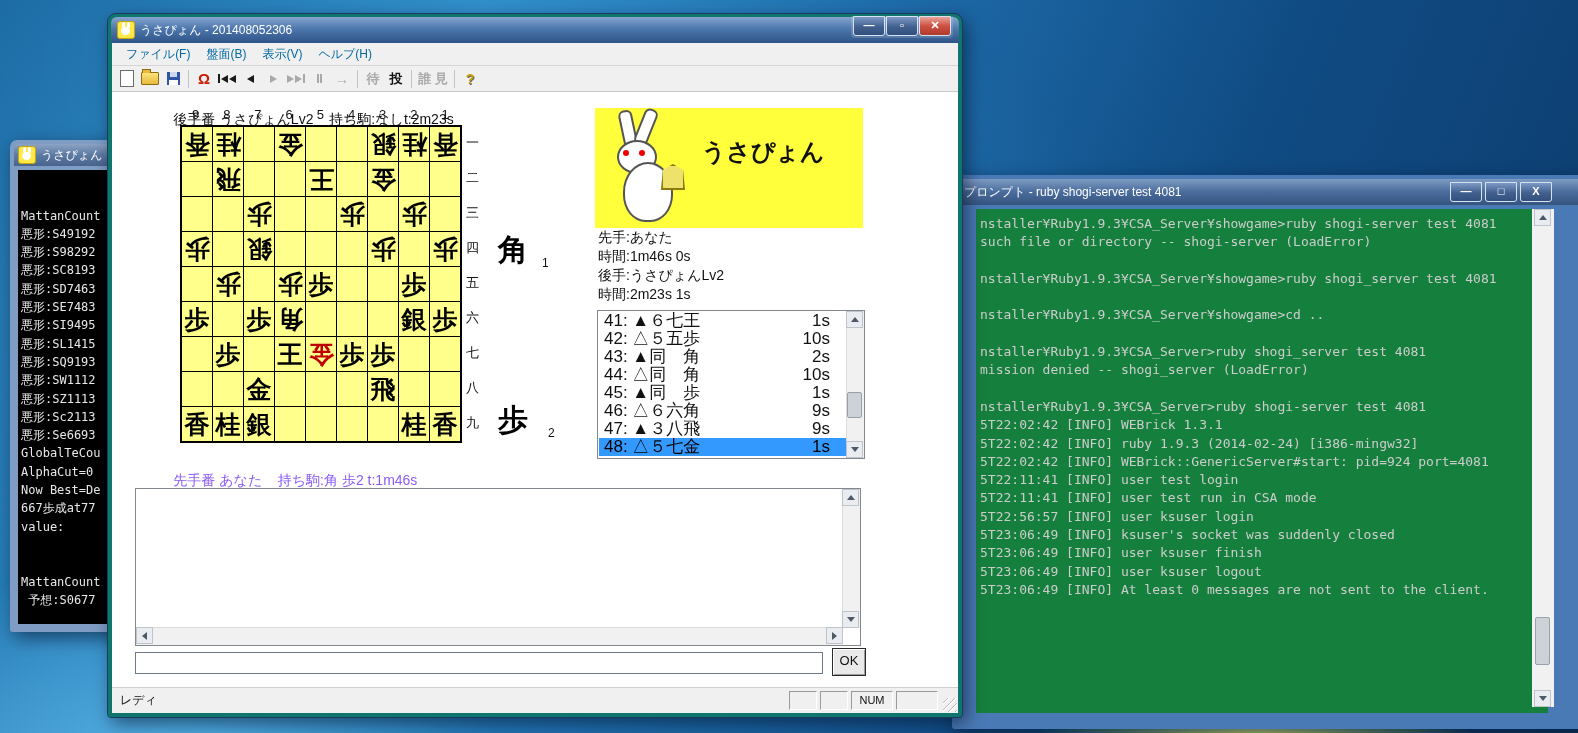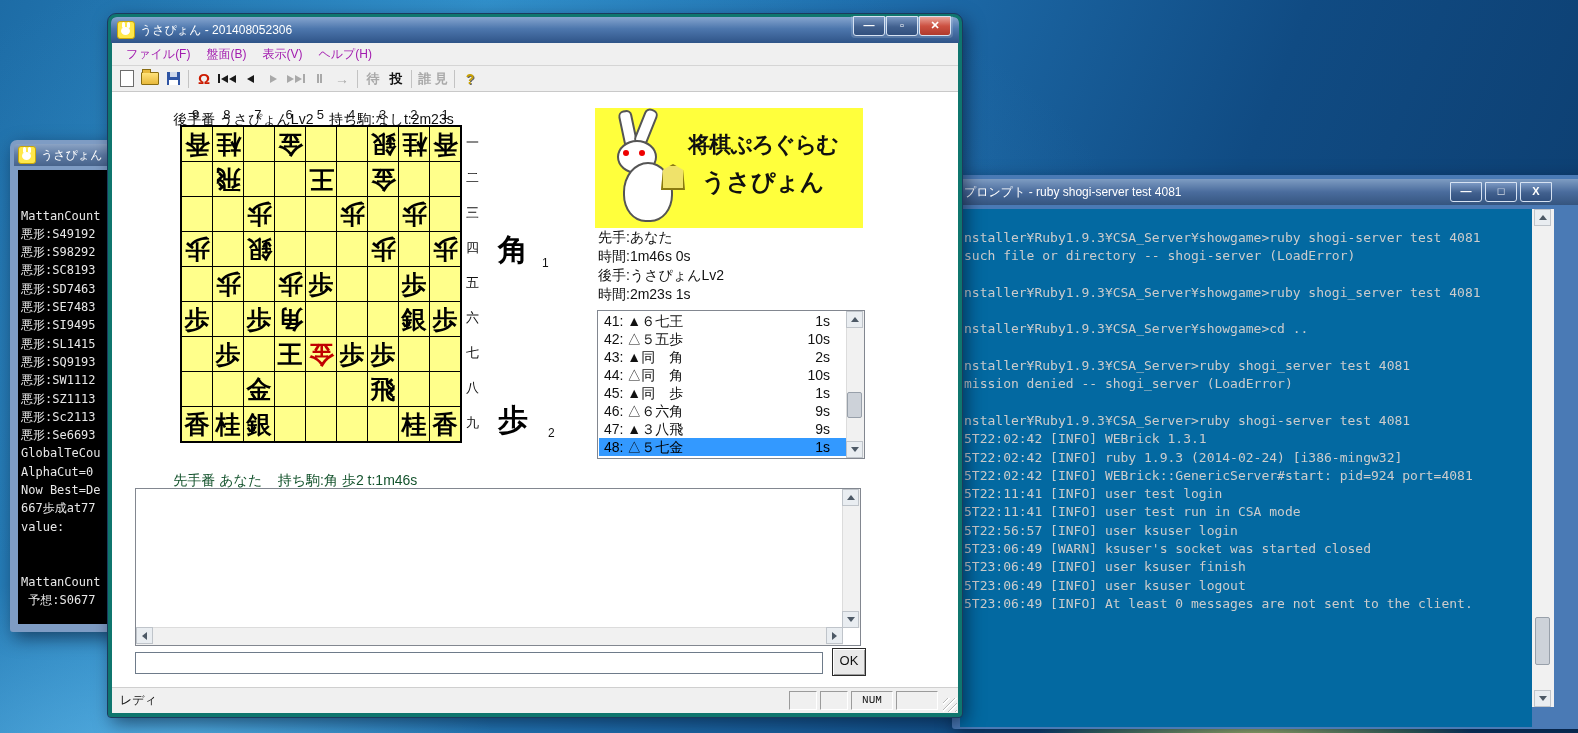"ファイル(F)" .menu-item { color: #a21caf -> #0369a1 }
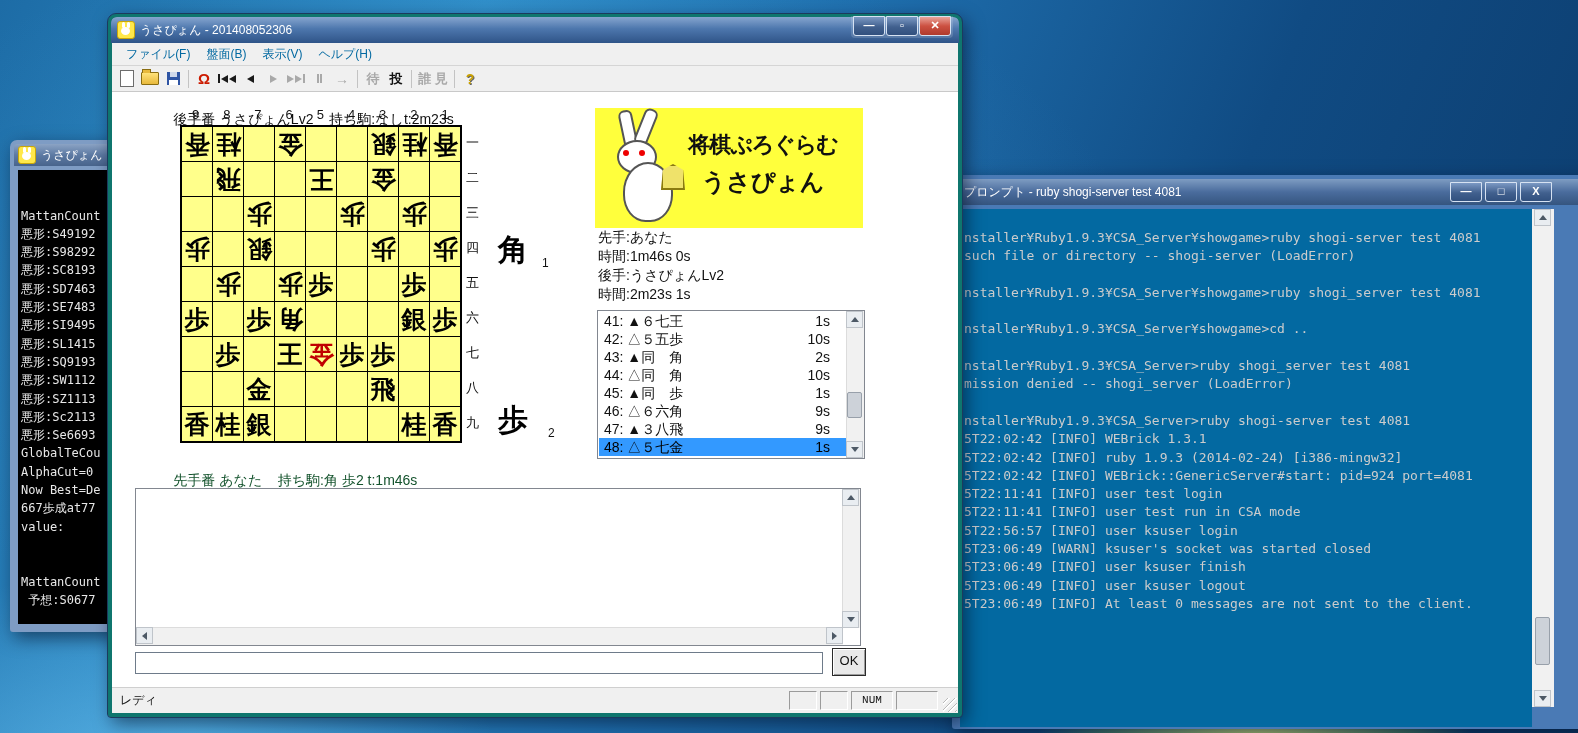"将棋ぷろぐらむ" div { html: <div>将棋ぷろぐらむ</div> -> none }
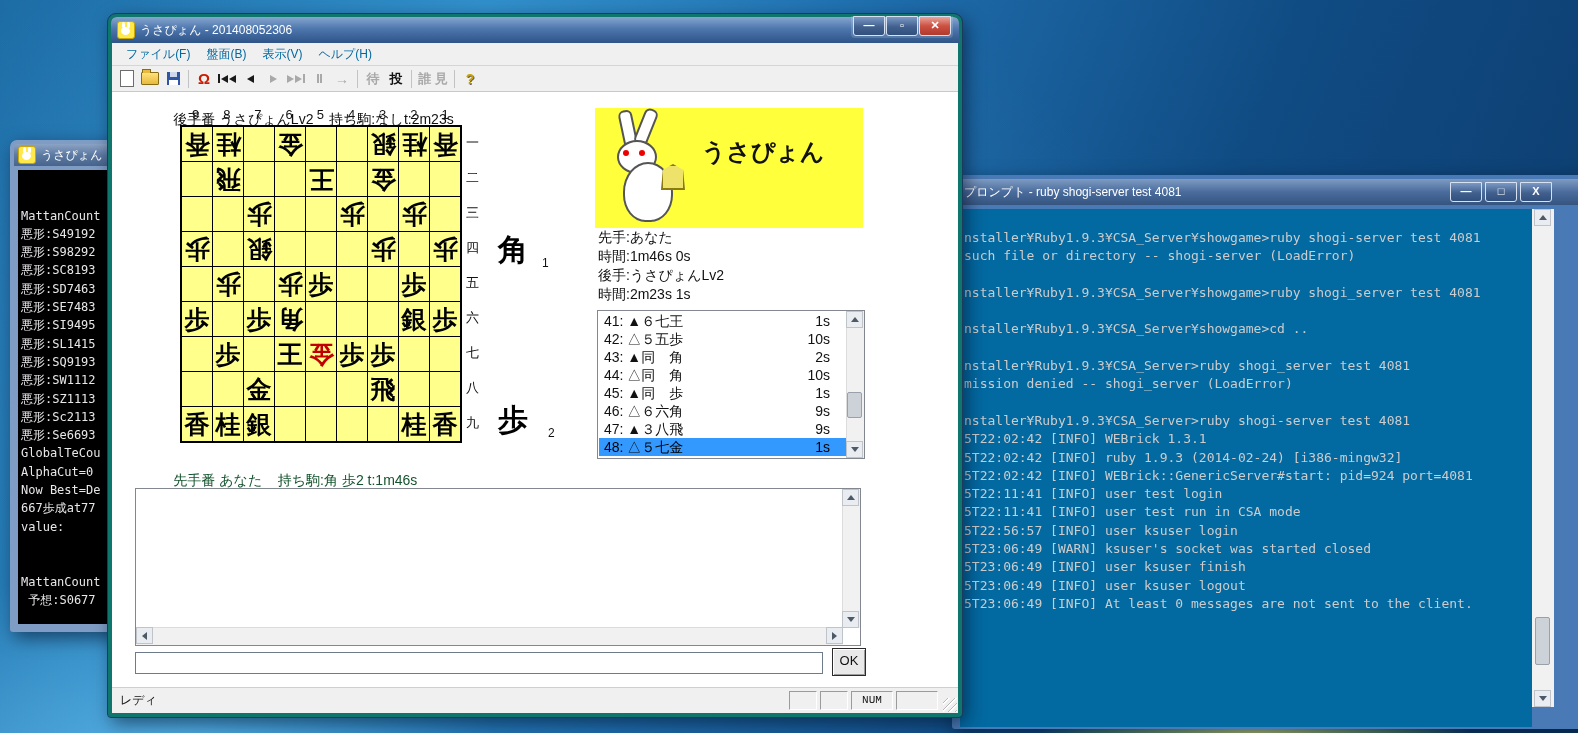"nstaller¥Ruby1.9.3¥CSA_Server¥showgame>r" #term-client { background: #0369a1 -> #15803d; left: 4px -> 20px; padding-top: 20px -> 6px }
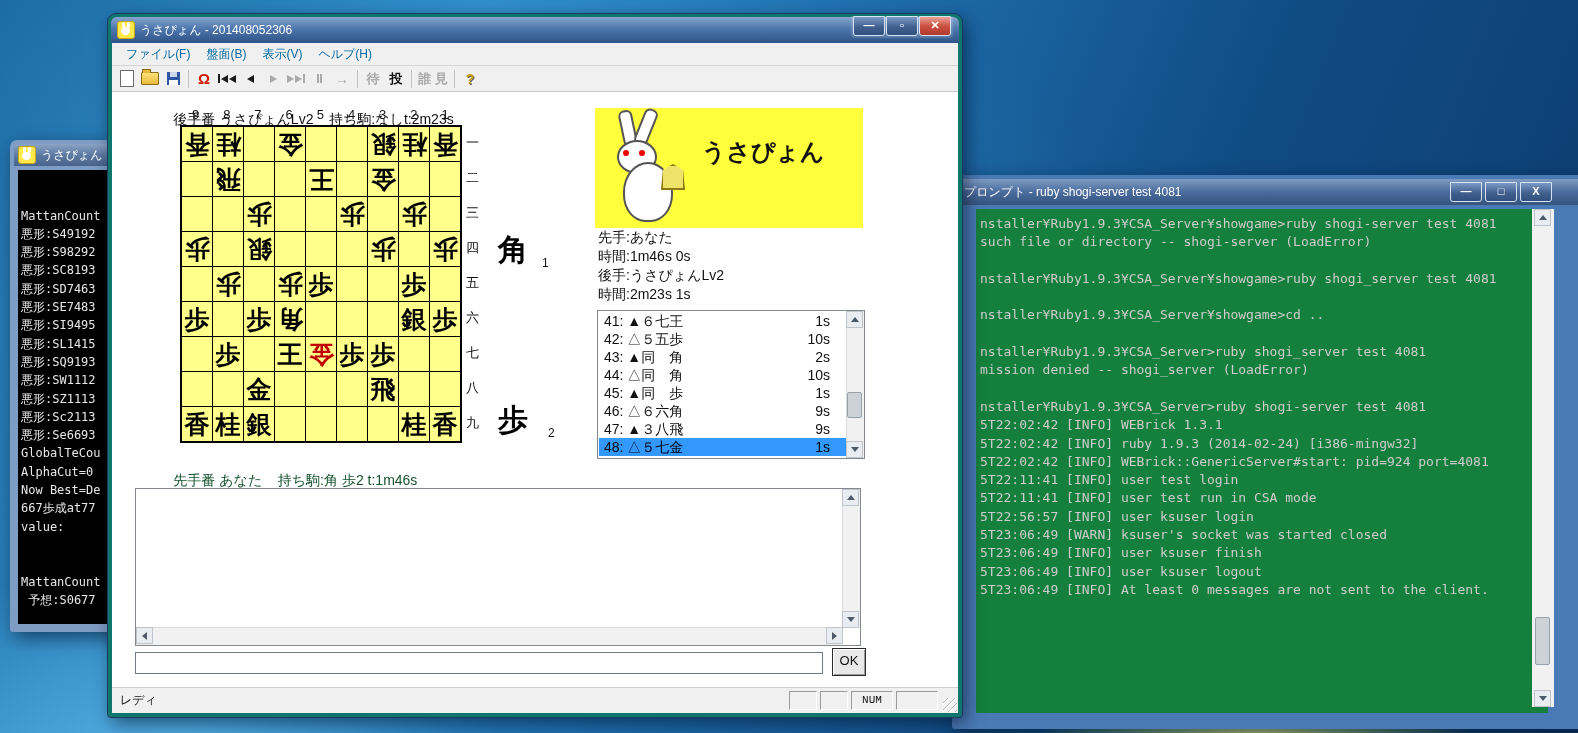"41: ▲６七王" .move-row { font-size: 14px -> 17px }
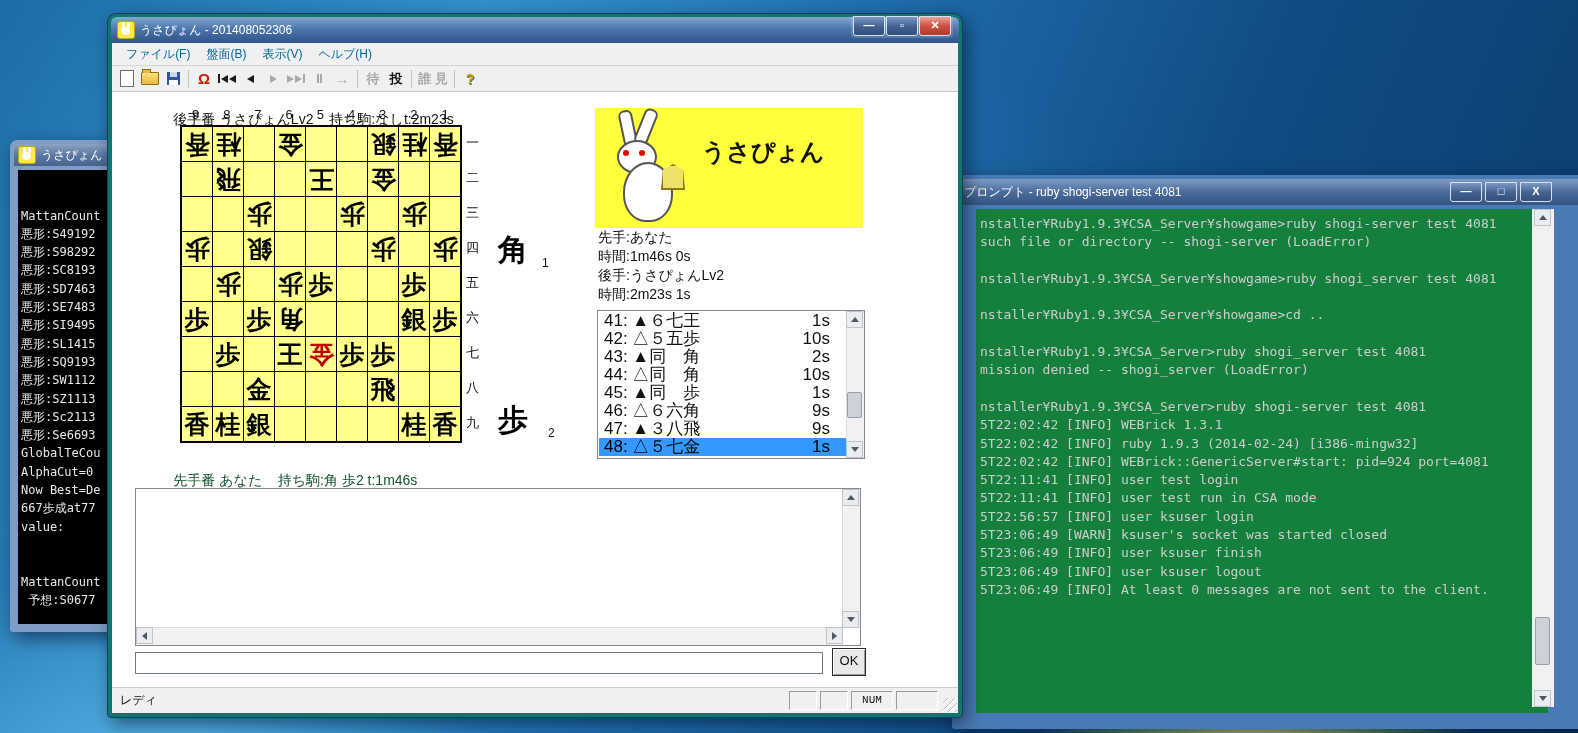"先手番 あなた 持ち駒:角 歩2 t:1m46s" #board-bottom-label { color: #14532d -> #8b5cf6 }
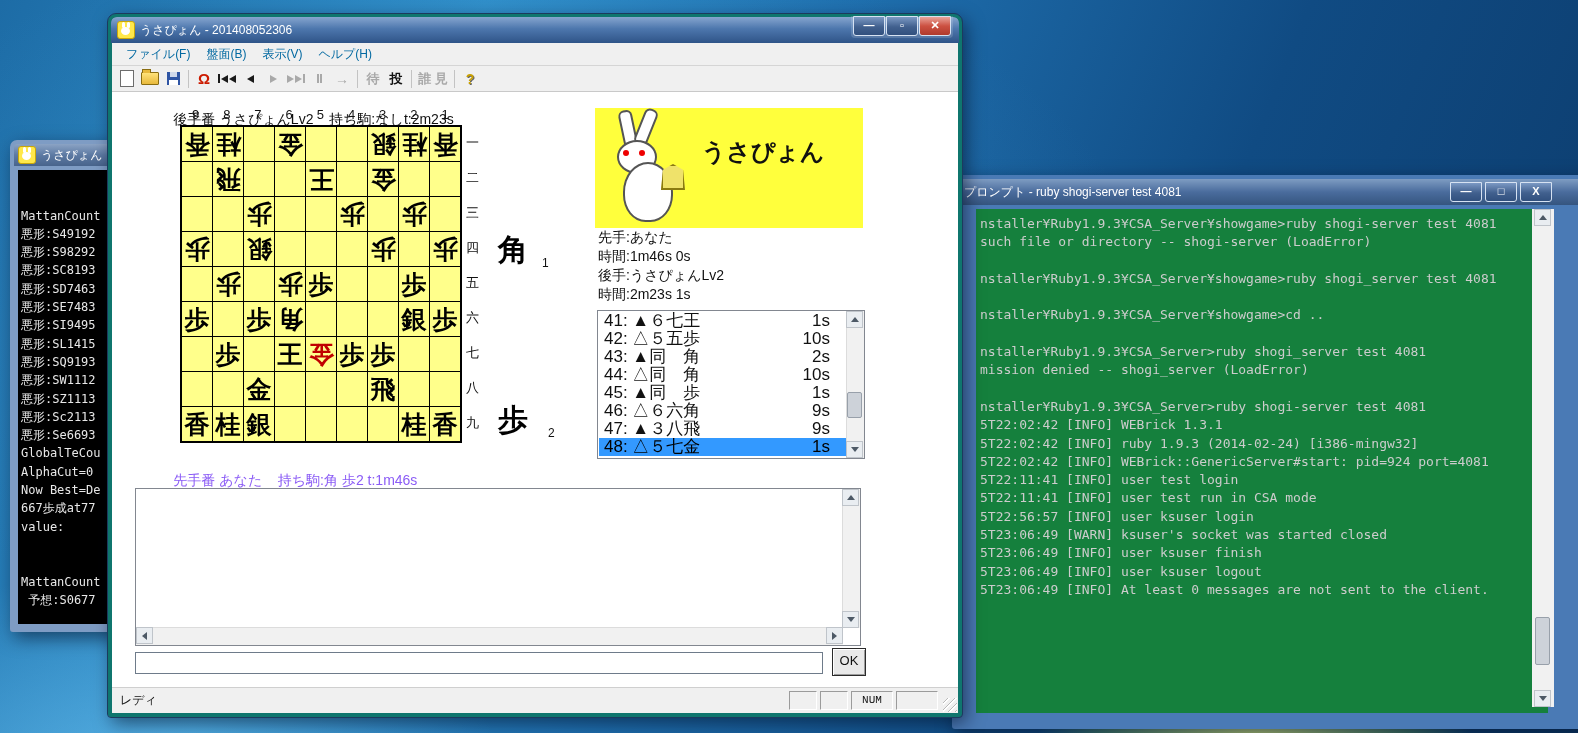"5T23:06:49 [WARN] ksuser's socket was" div { text: WARN] ksuser's socket was started -> INFO] ksuser's socket was suddenly }
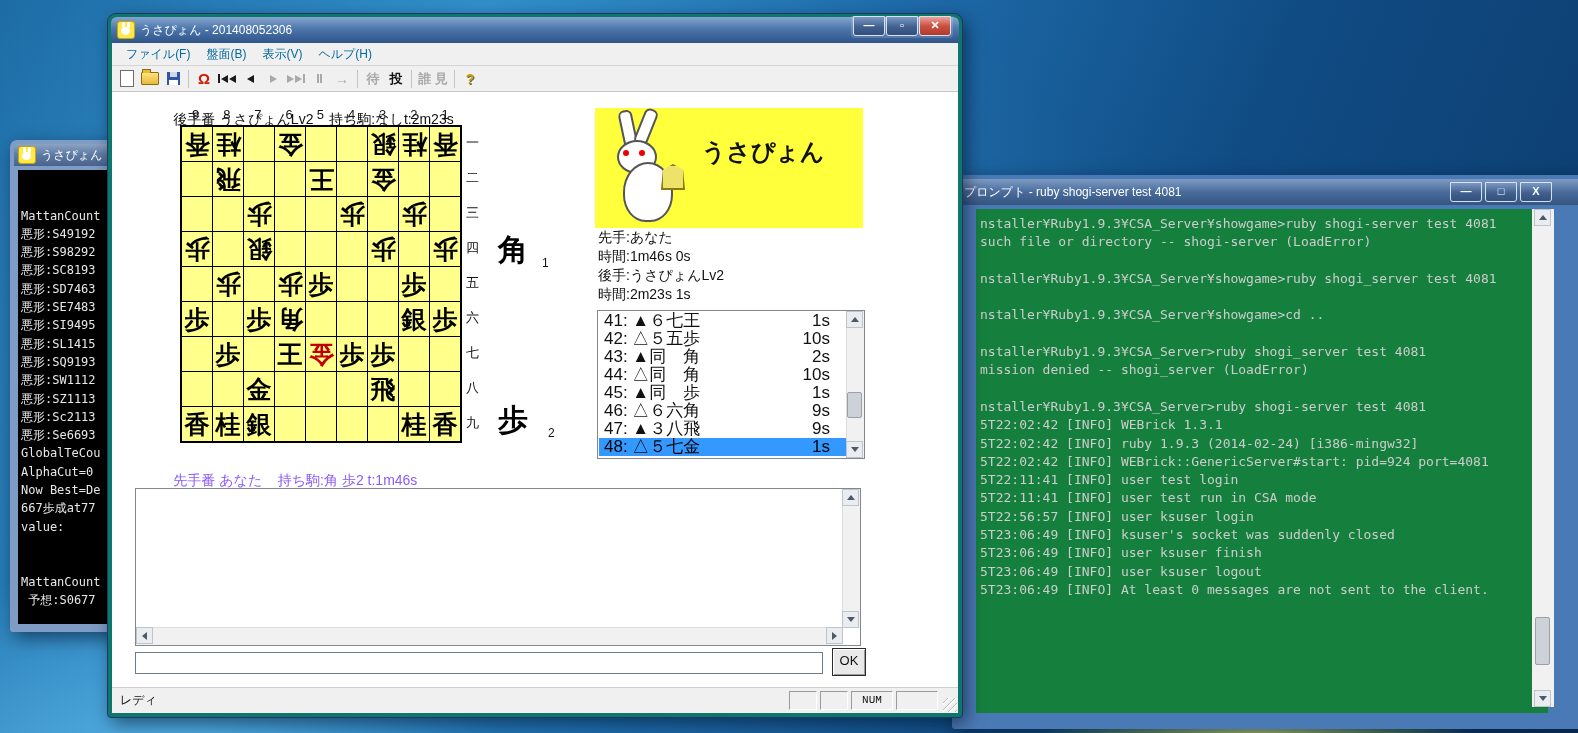"NUM" .scell.c3 { font-family: Liberation Mono, monospace -> none }
